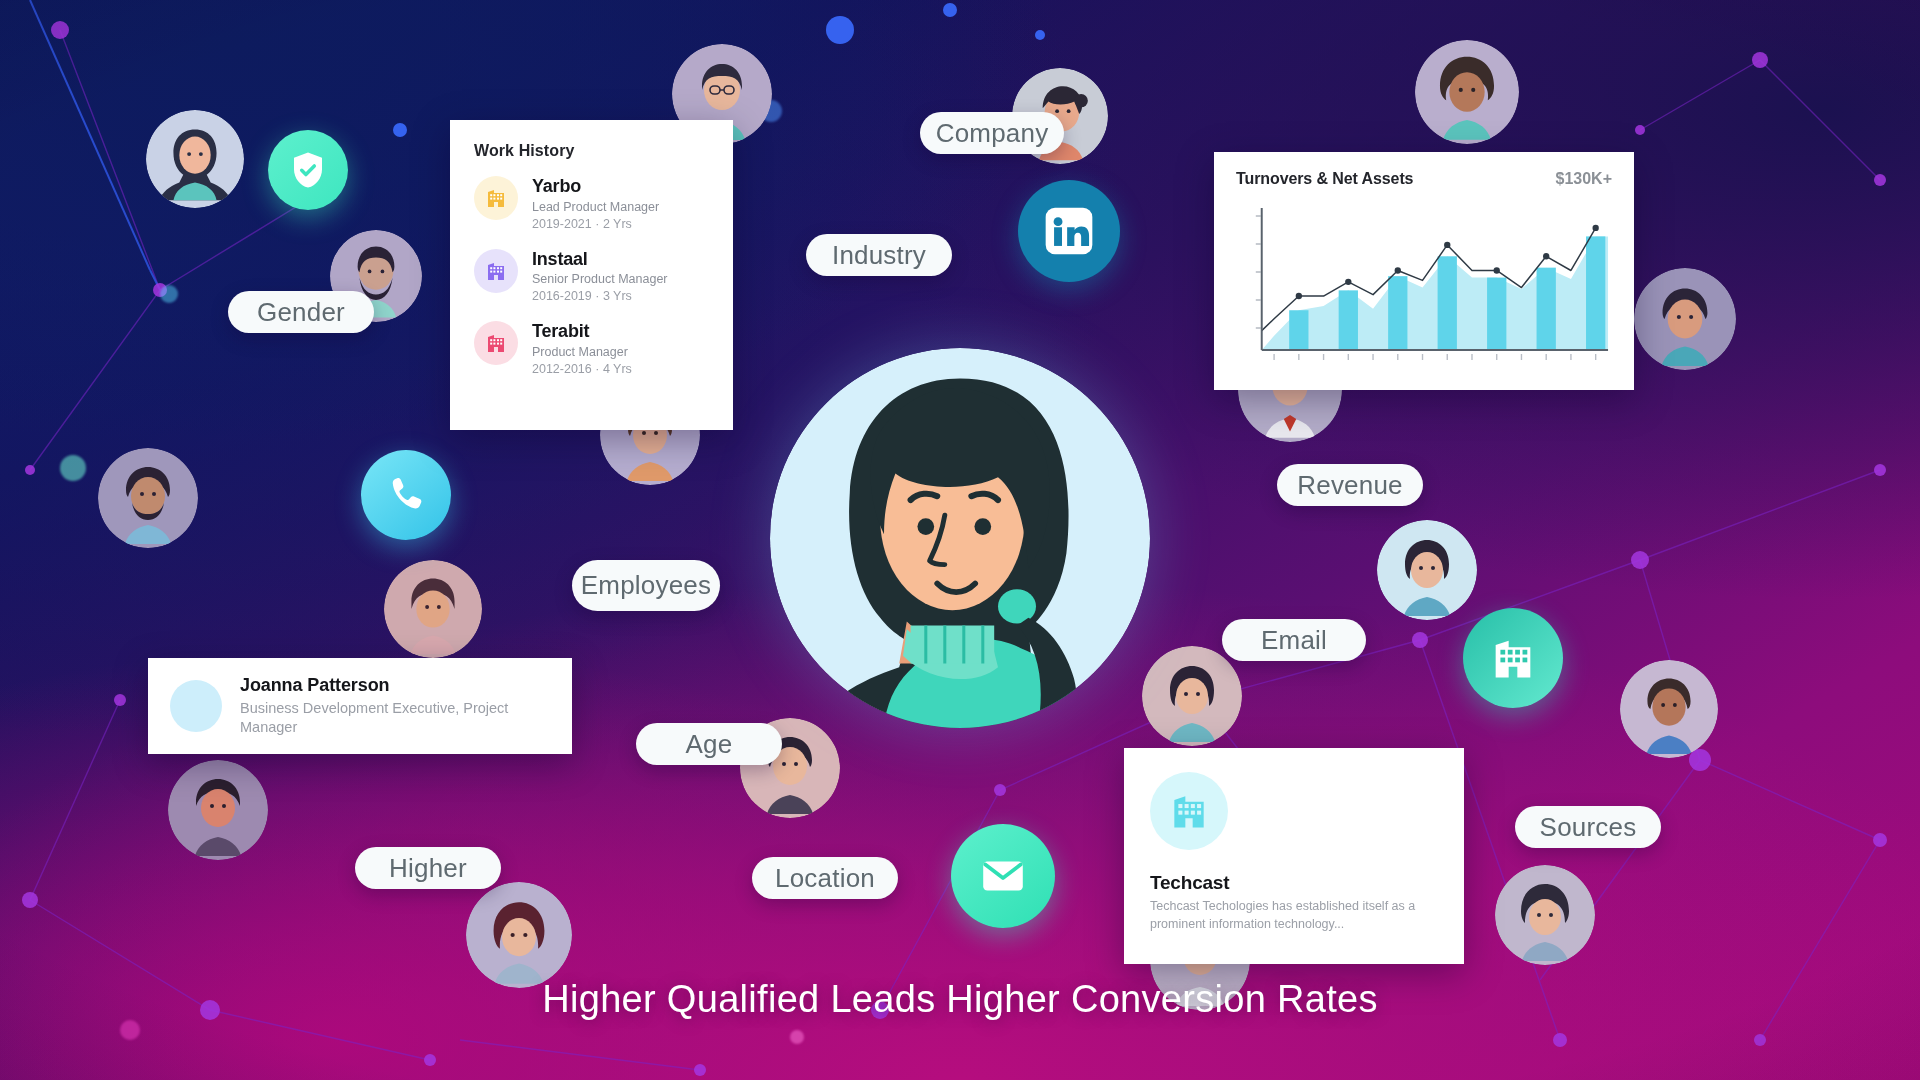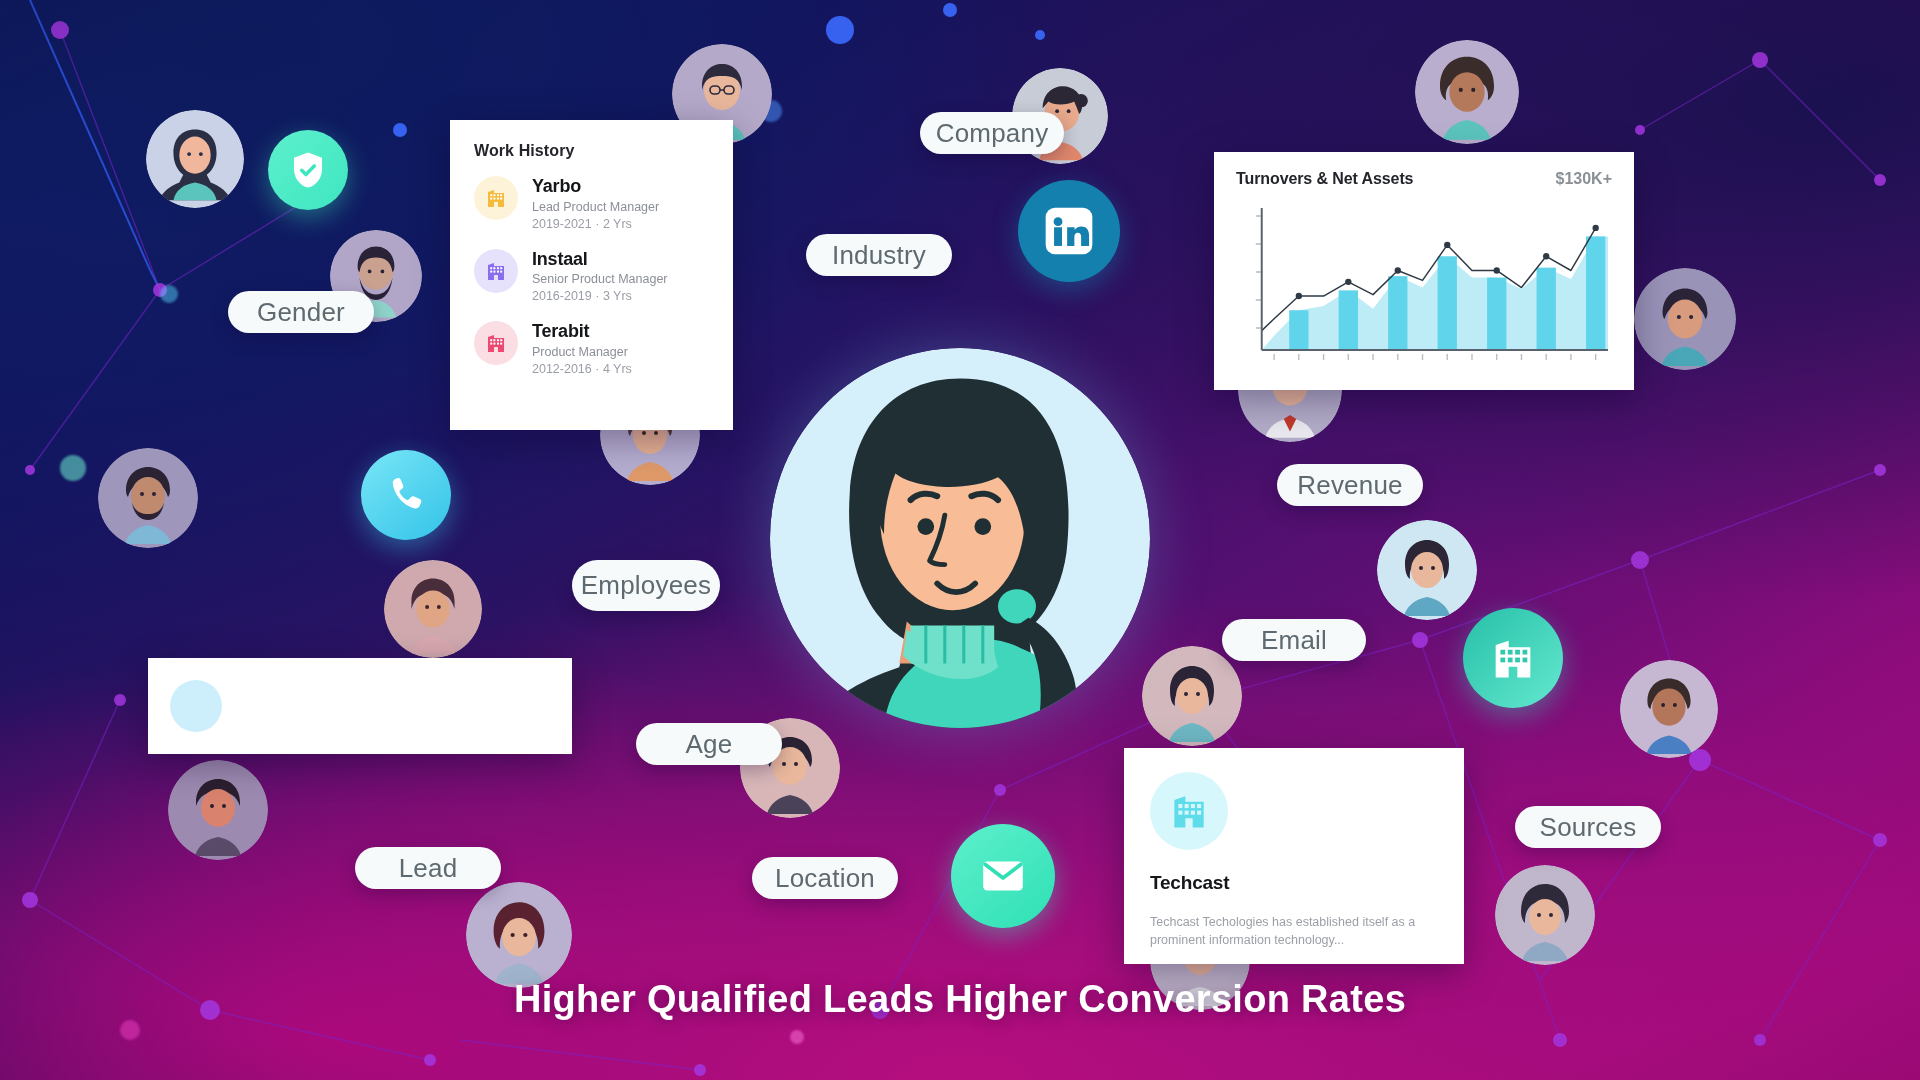"Joanna Patterson" div { html: none -> <div> <div>Joanna Patterson</div> <div>Business Development Executive, Project Manager</div> </div> }
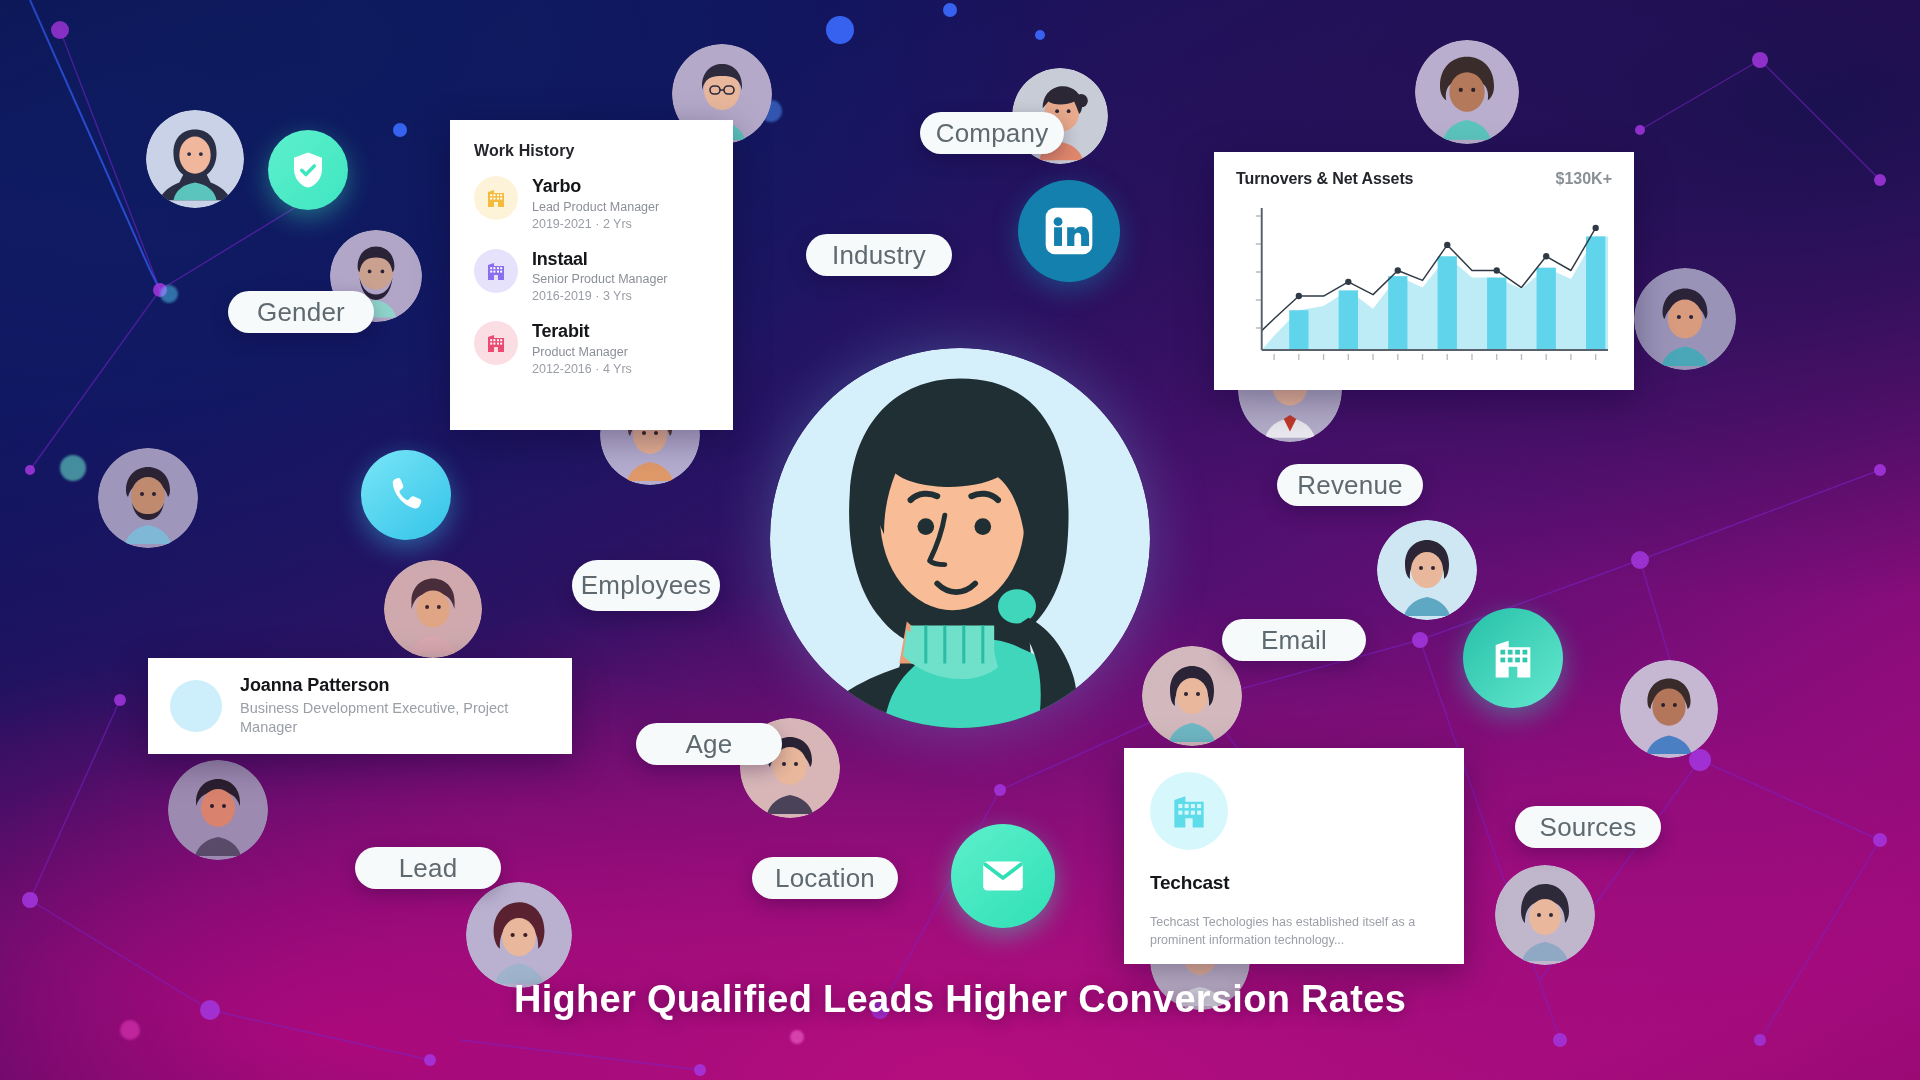"Lead" div.pill { text: Lead -> Higher }
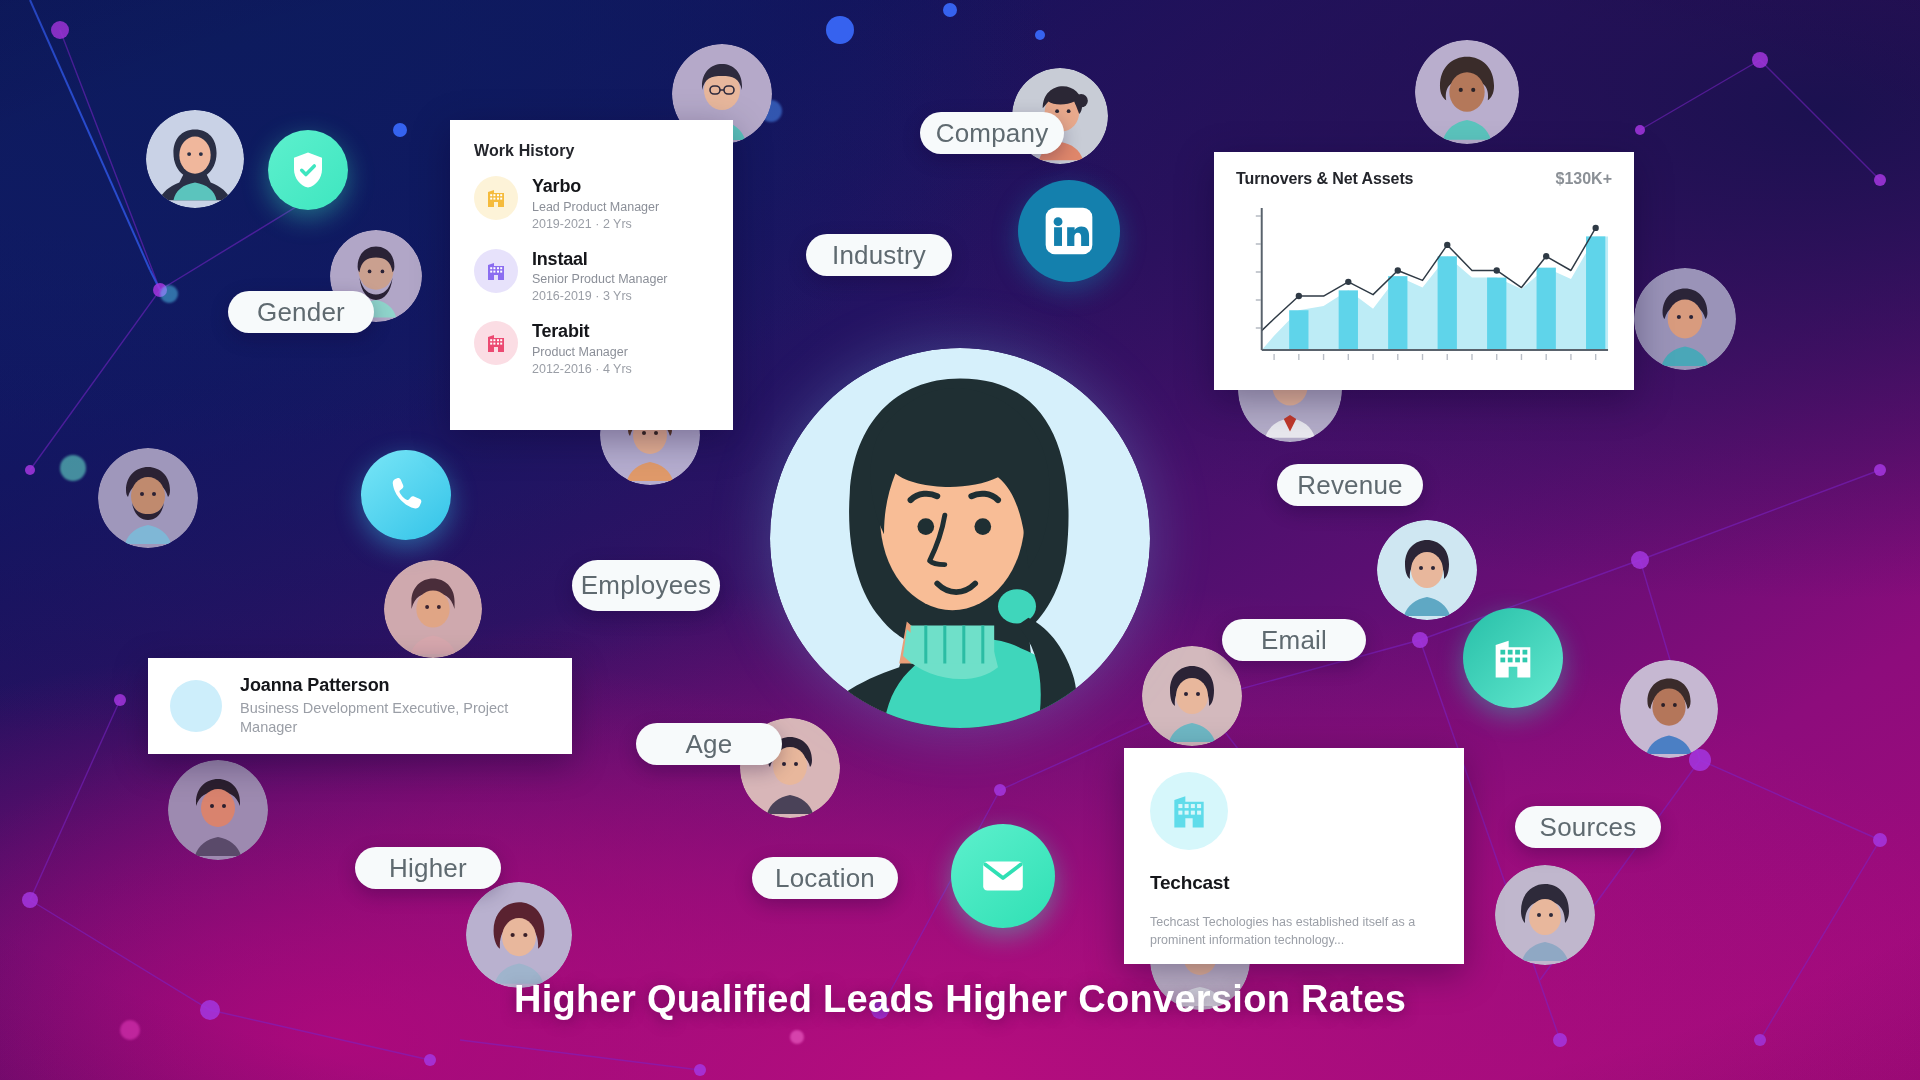"Techcast Techologies has established" .cc-desc { margin-top: 19px -> 3px }
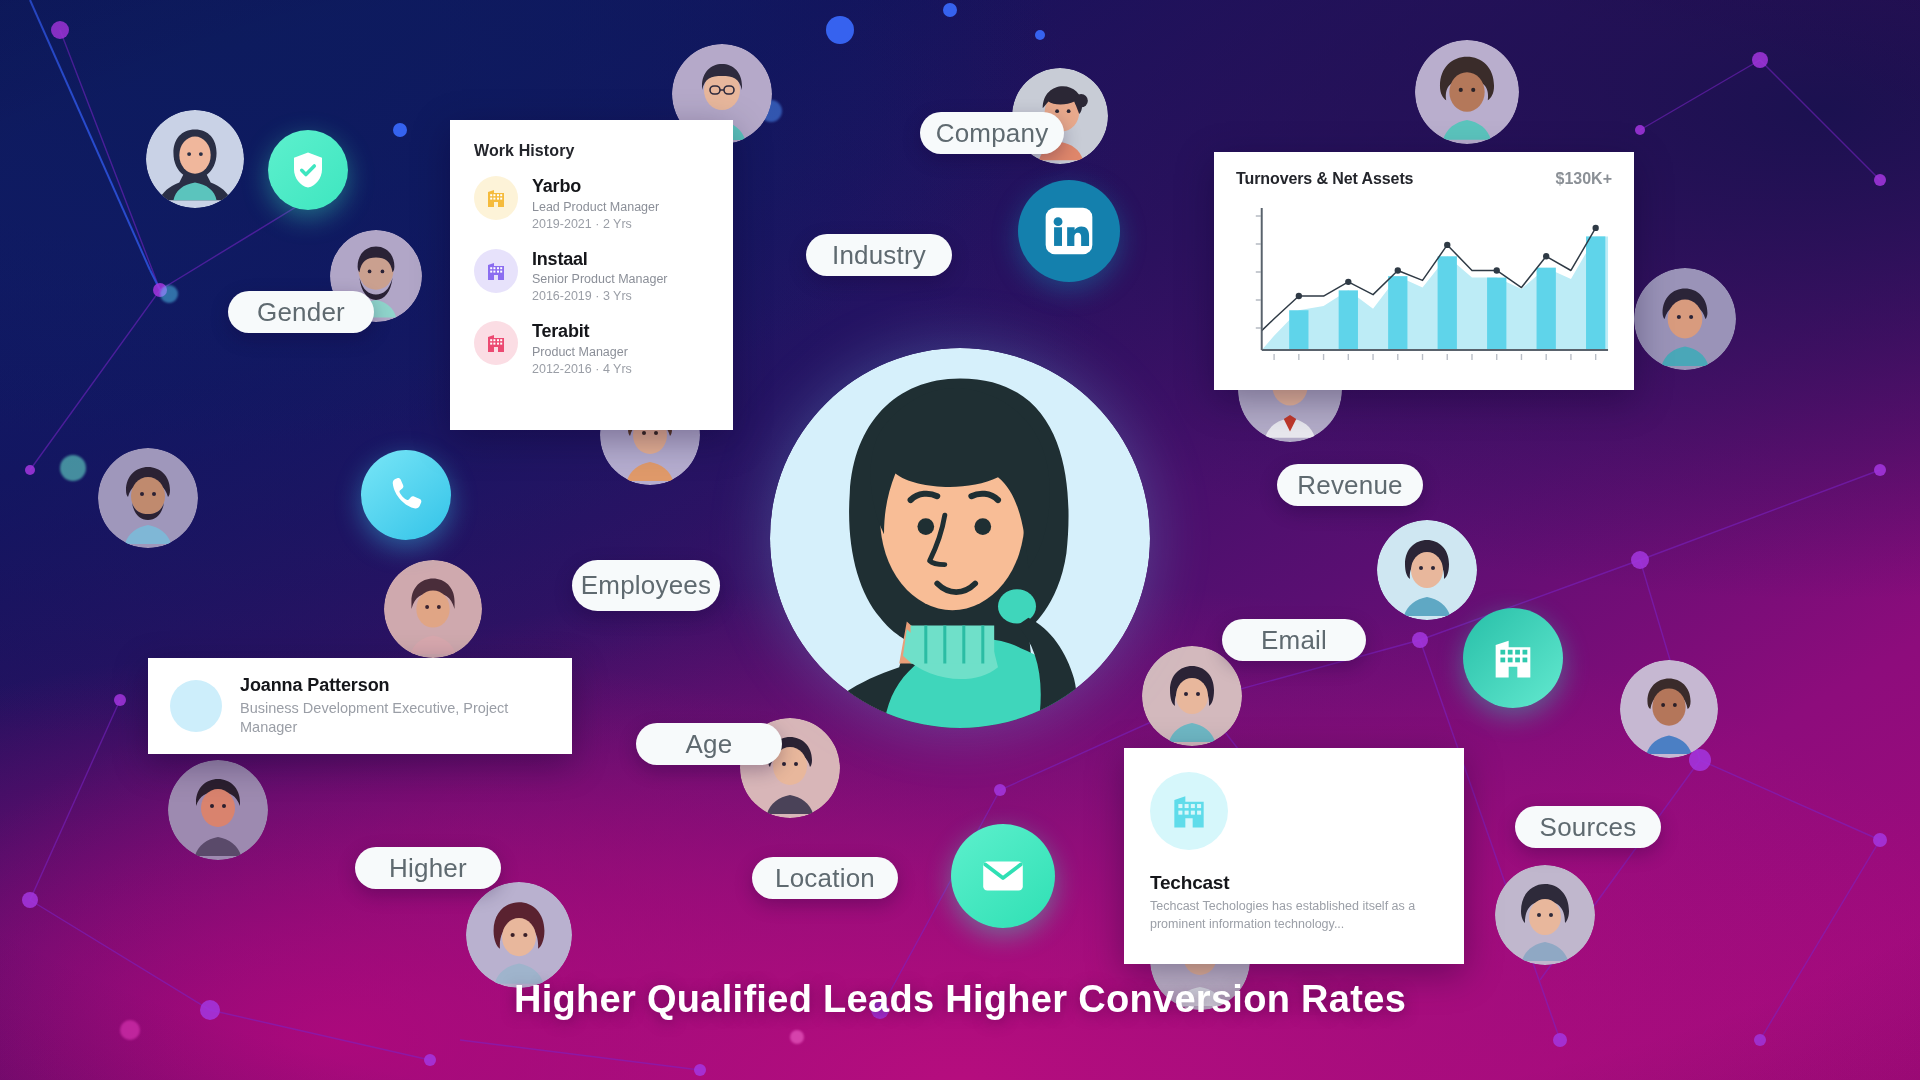"Higher Qualified Leads Higher Conversion" #headline { font-weight: 700 -> 400 }
